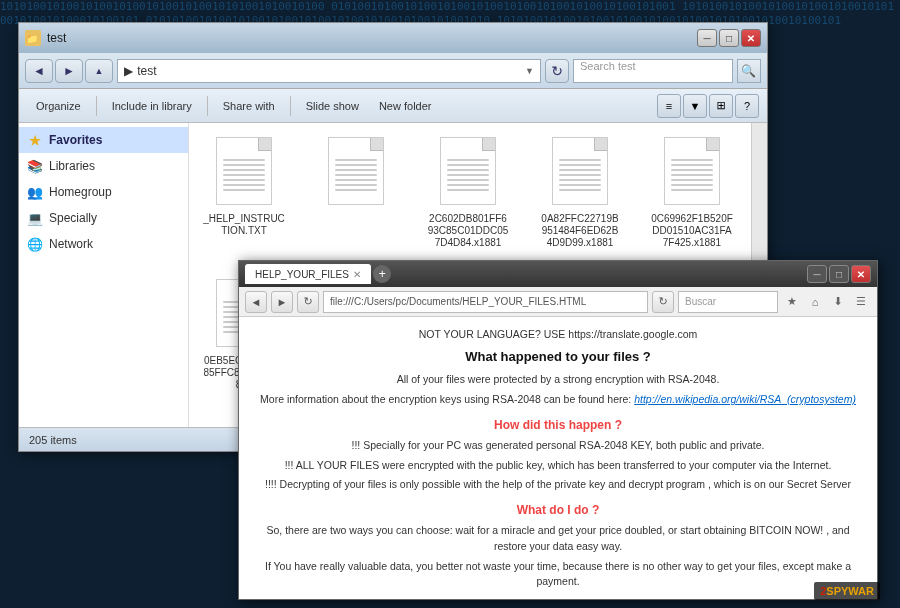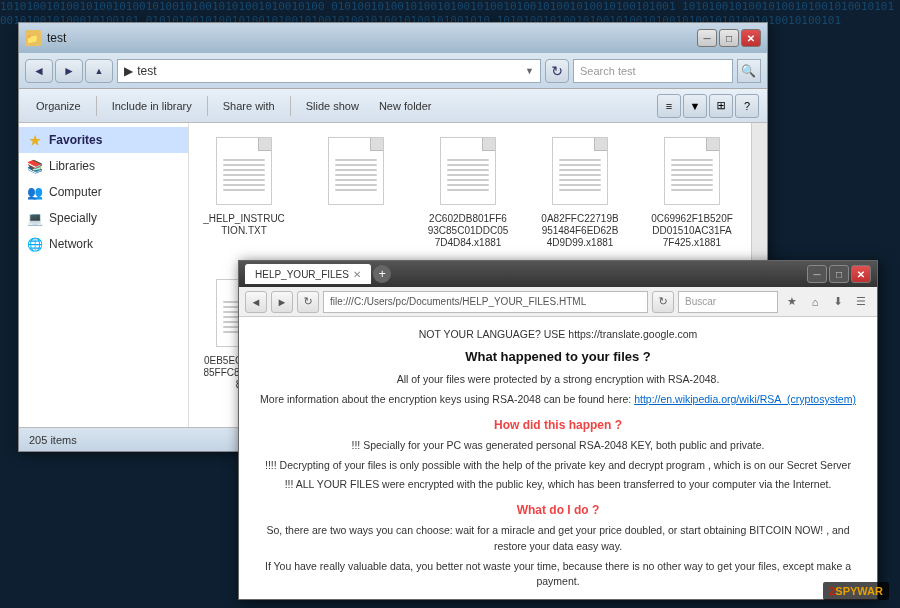"Search test" .search-field { align-items: center -> flex-start }
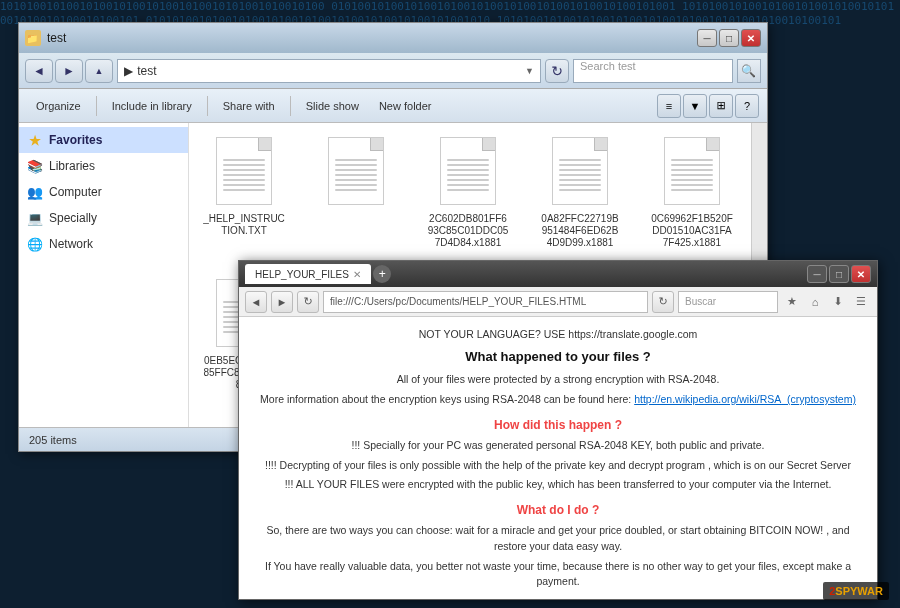"Computer" span { text: Computer -> Homegroup }
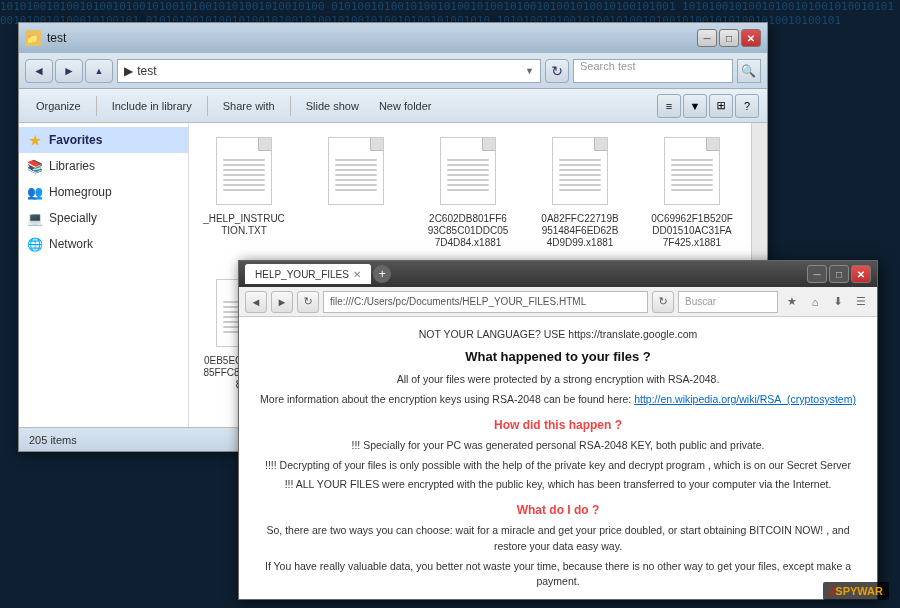"http://en.wikipedia.org/wiki/RSA_(crypto" .link { font-style: none -> italic }
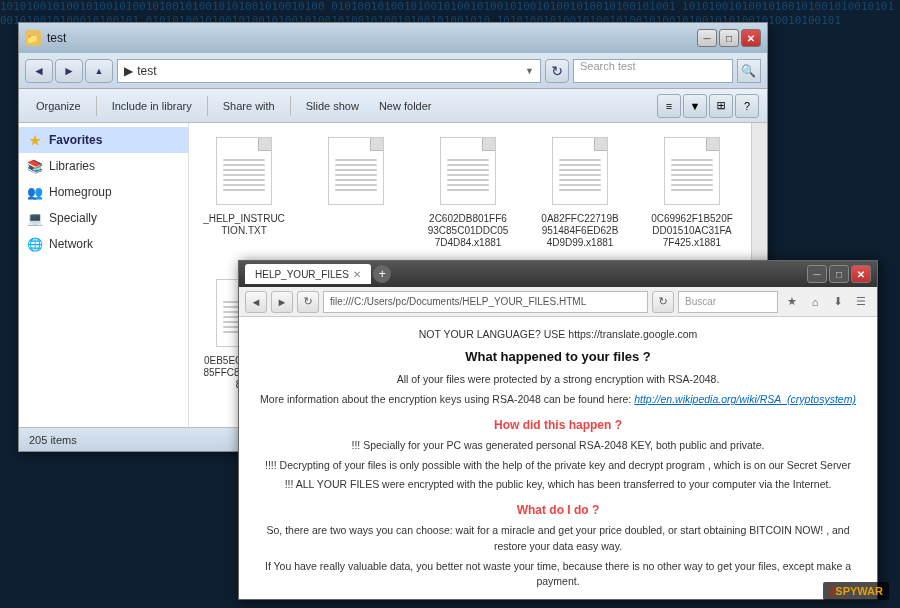"!!!! Decrypting of your files" p { order: before "!!! ALL YOUR FILES were" -> after "!!! ALL YOUR FILES were" }
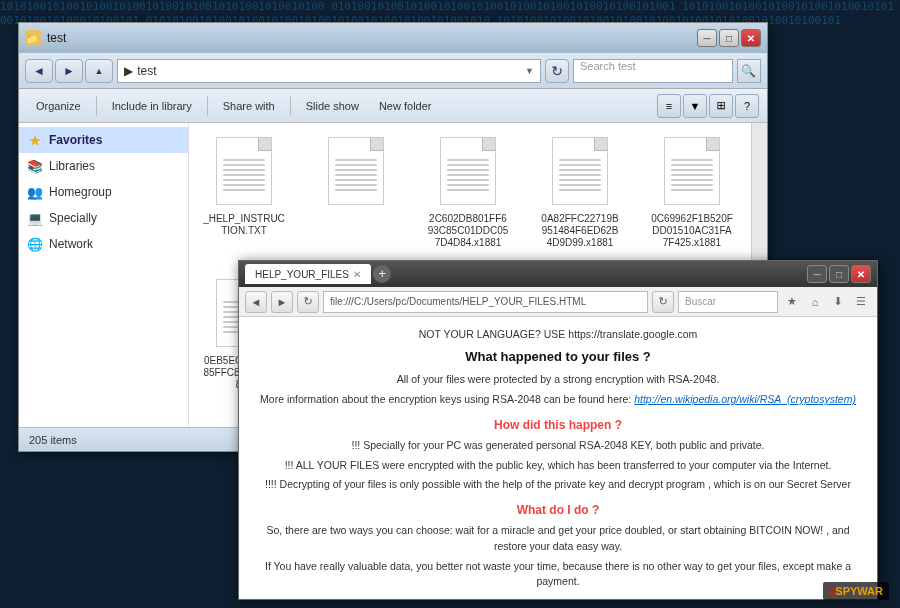"2SPYWAR" .spywar-badge { right: 11px -> 20px }
